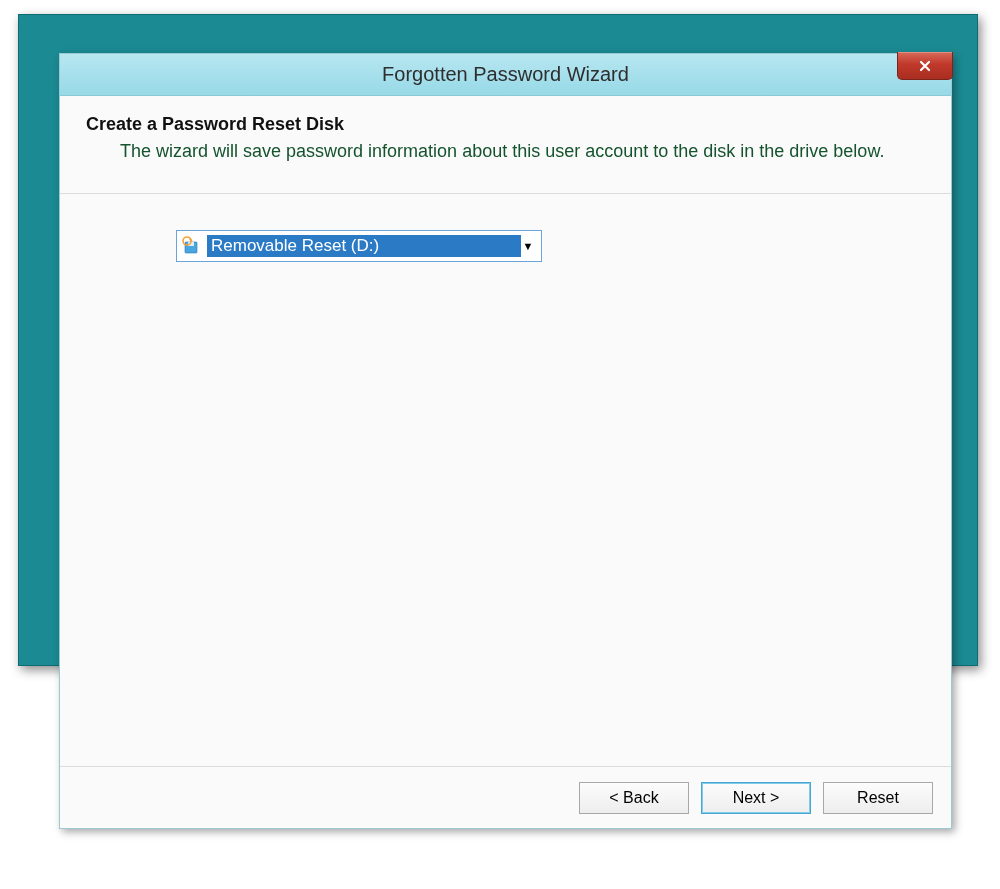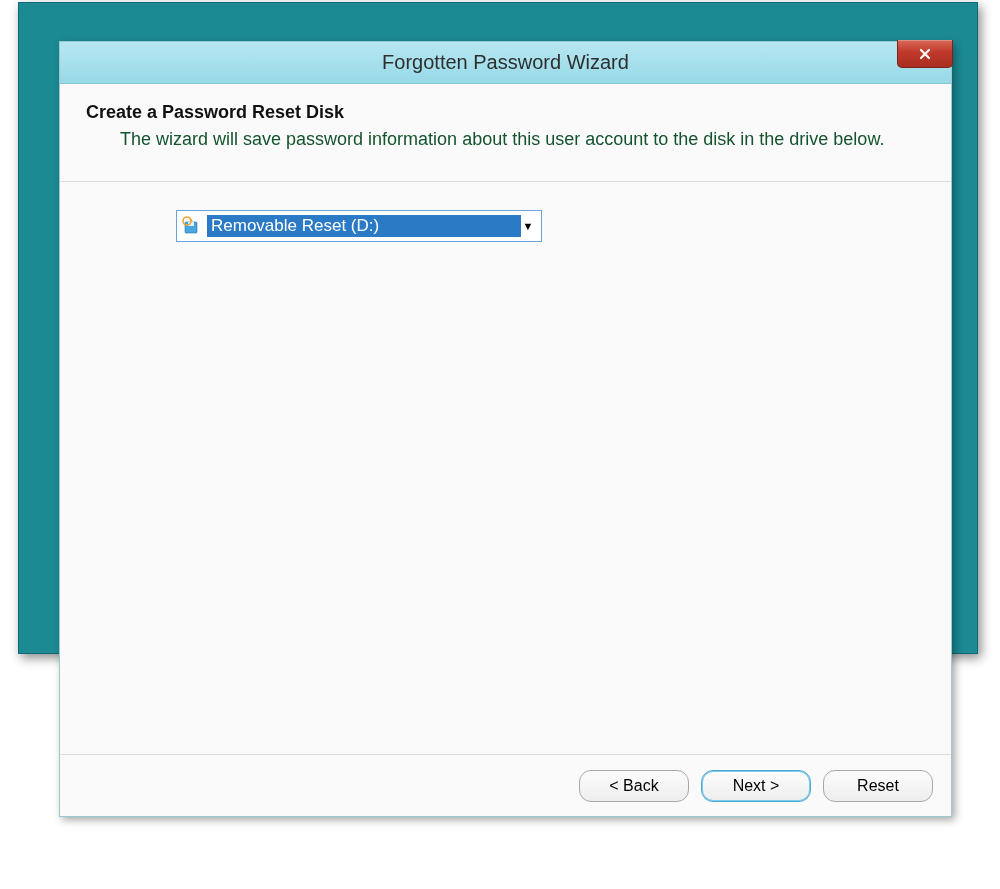"Forgotten Password Wizard" .desktop { margin: 2px 18px -> 14px 18px }
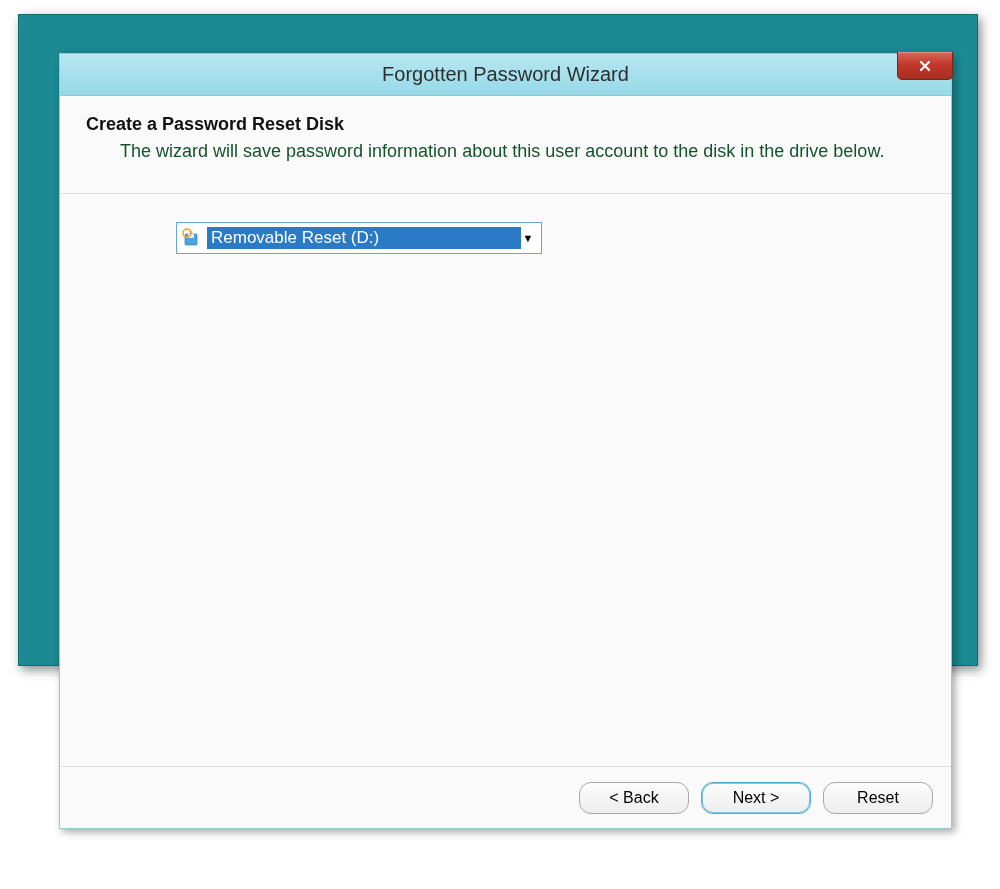"Create a Password Reset Disk" .body { gap: none -> 8px }
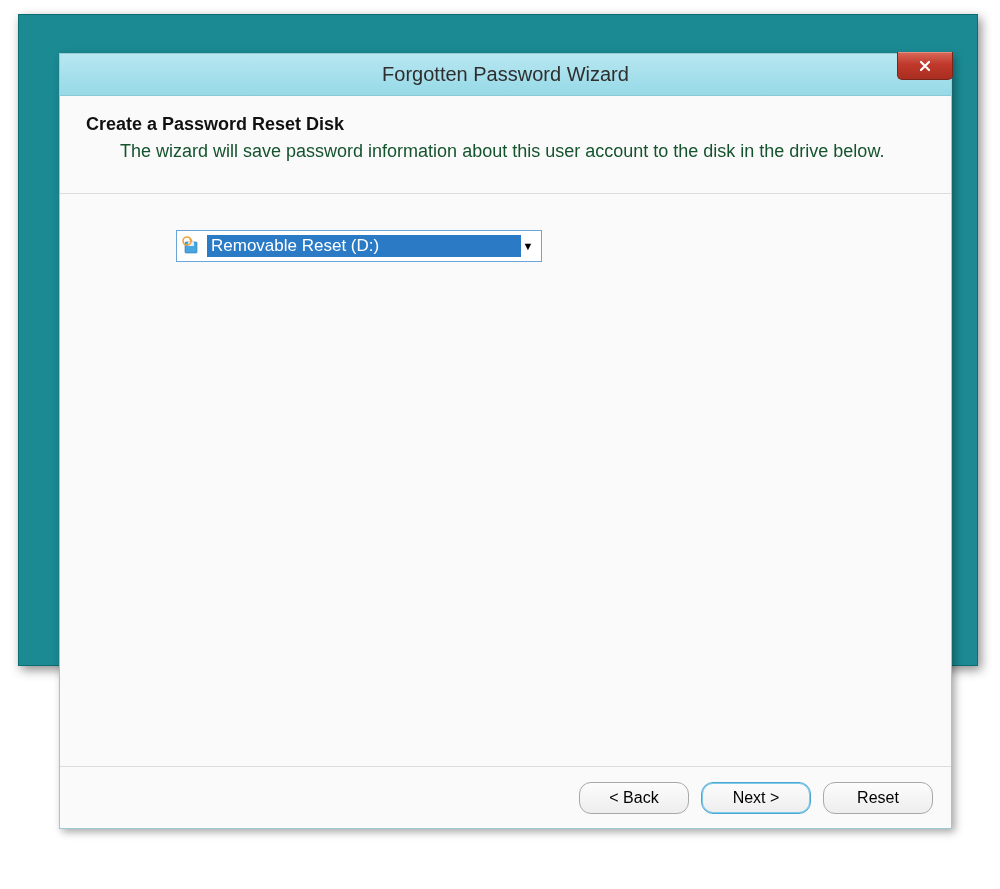"< Back" .btn { border-radius: 12px -> 0 }
